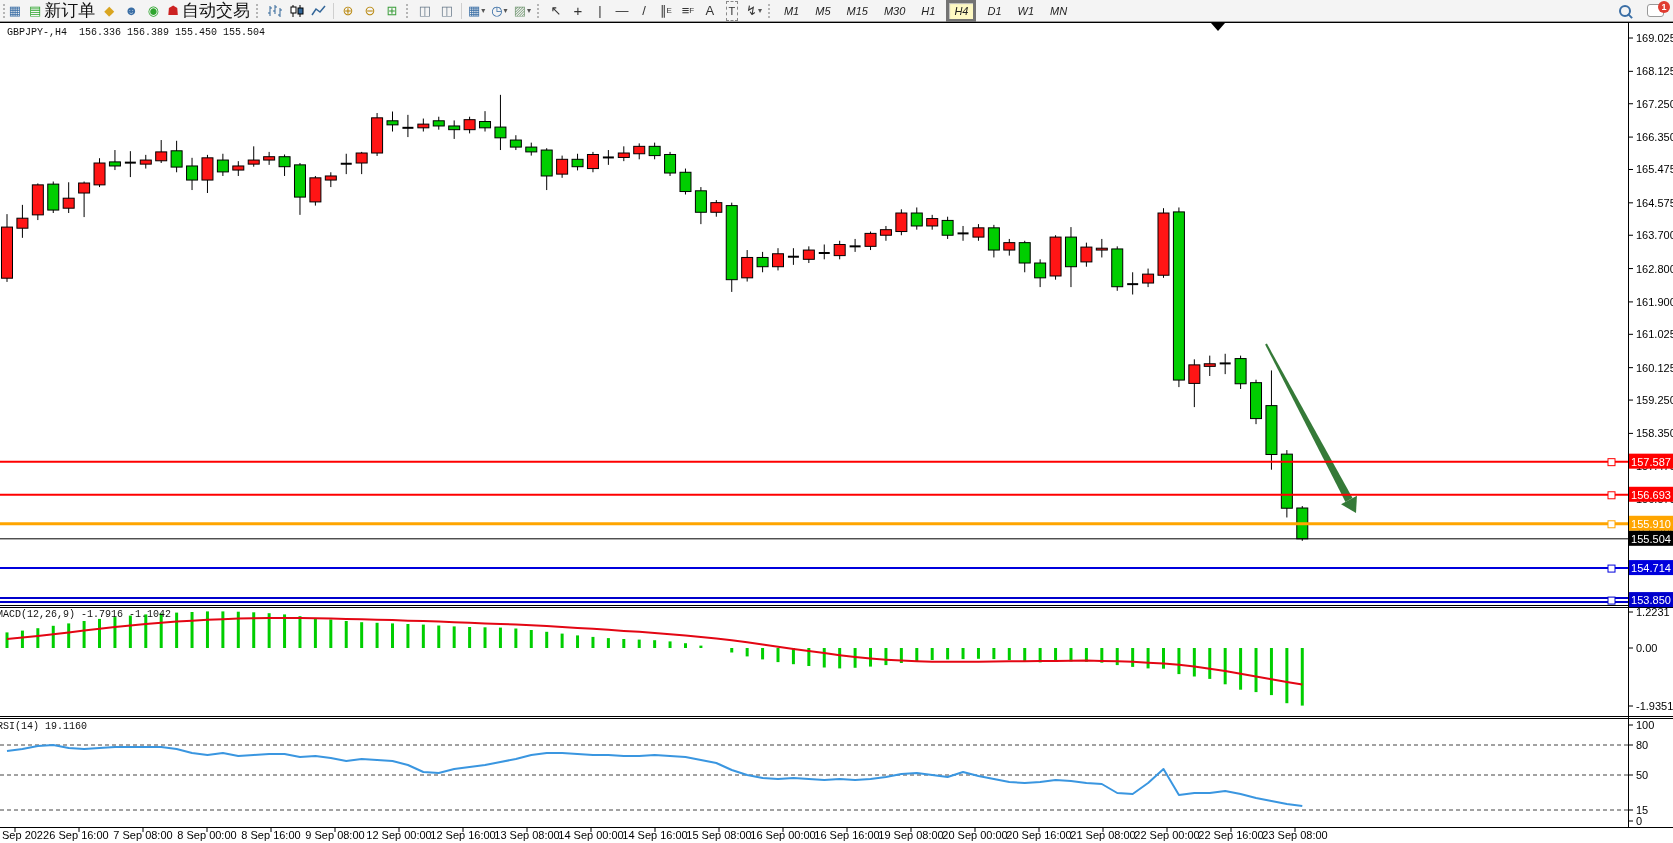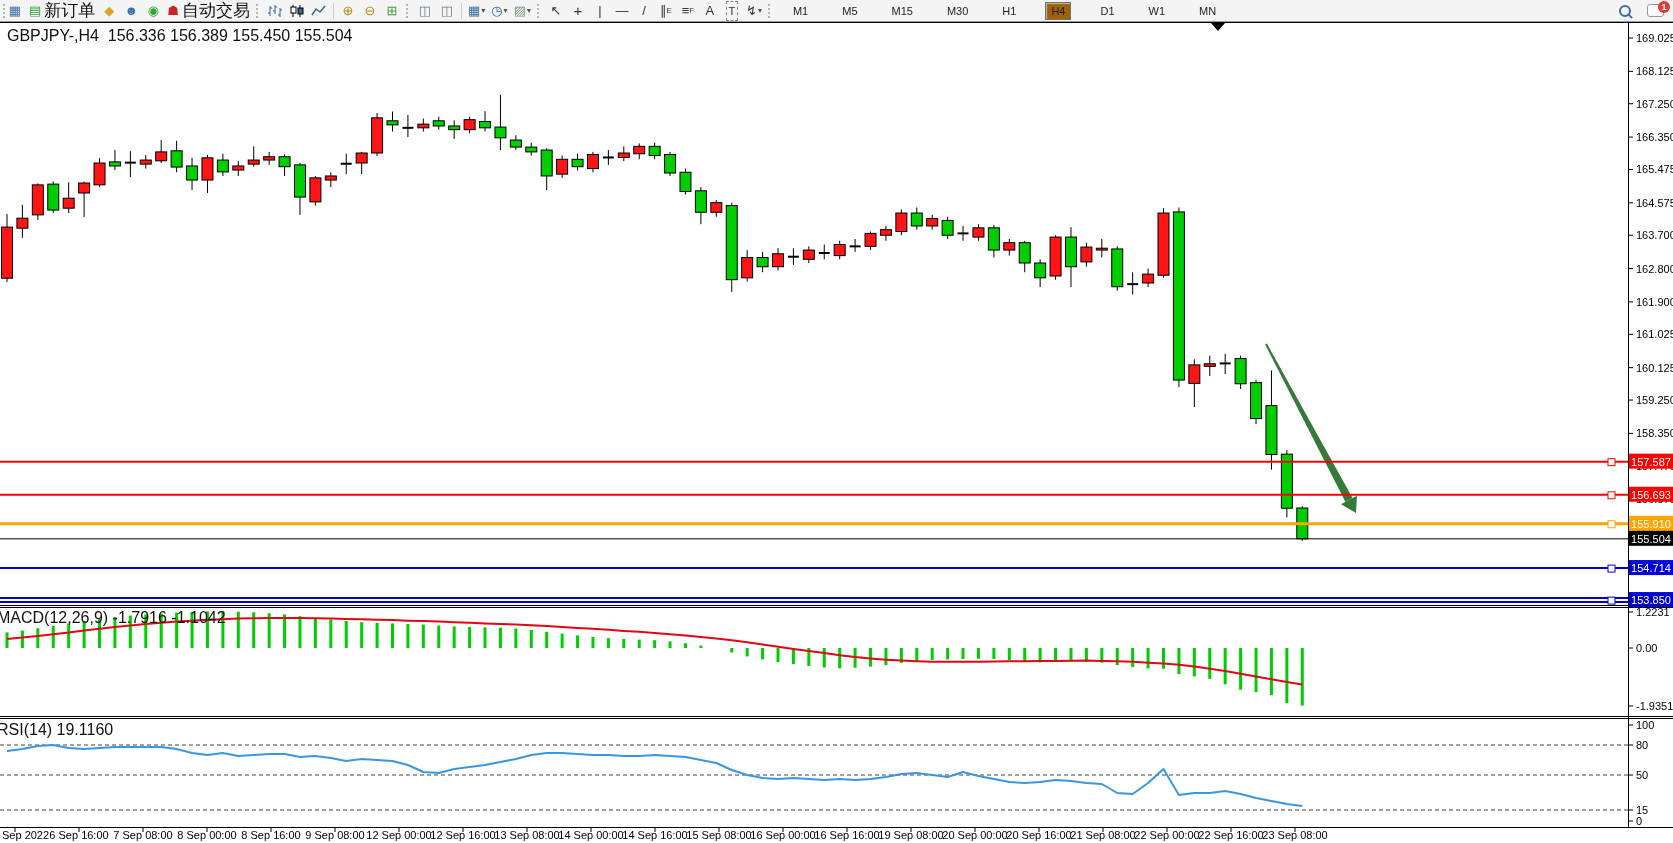"M1" .tf { font-style: none -> italic; margin: 0 12px -> 0 3px }
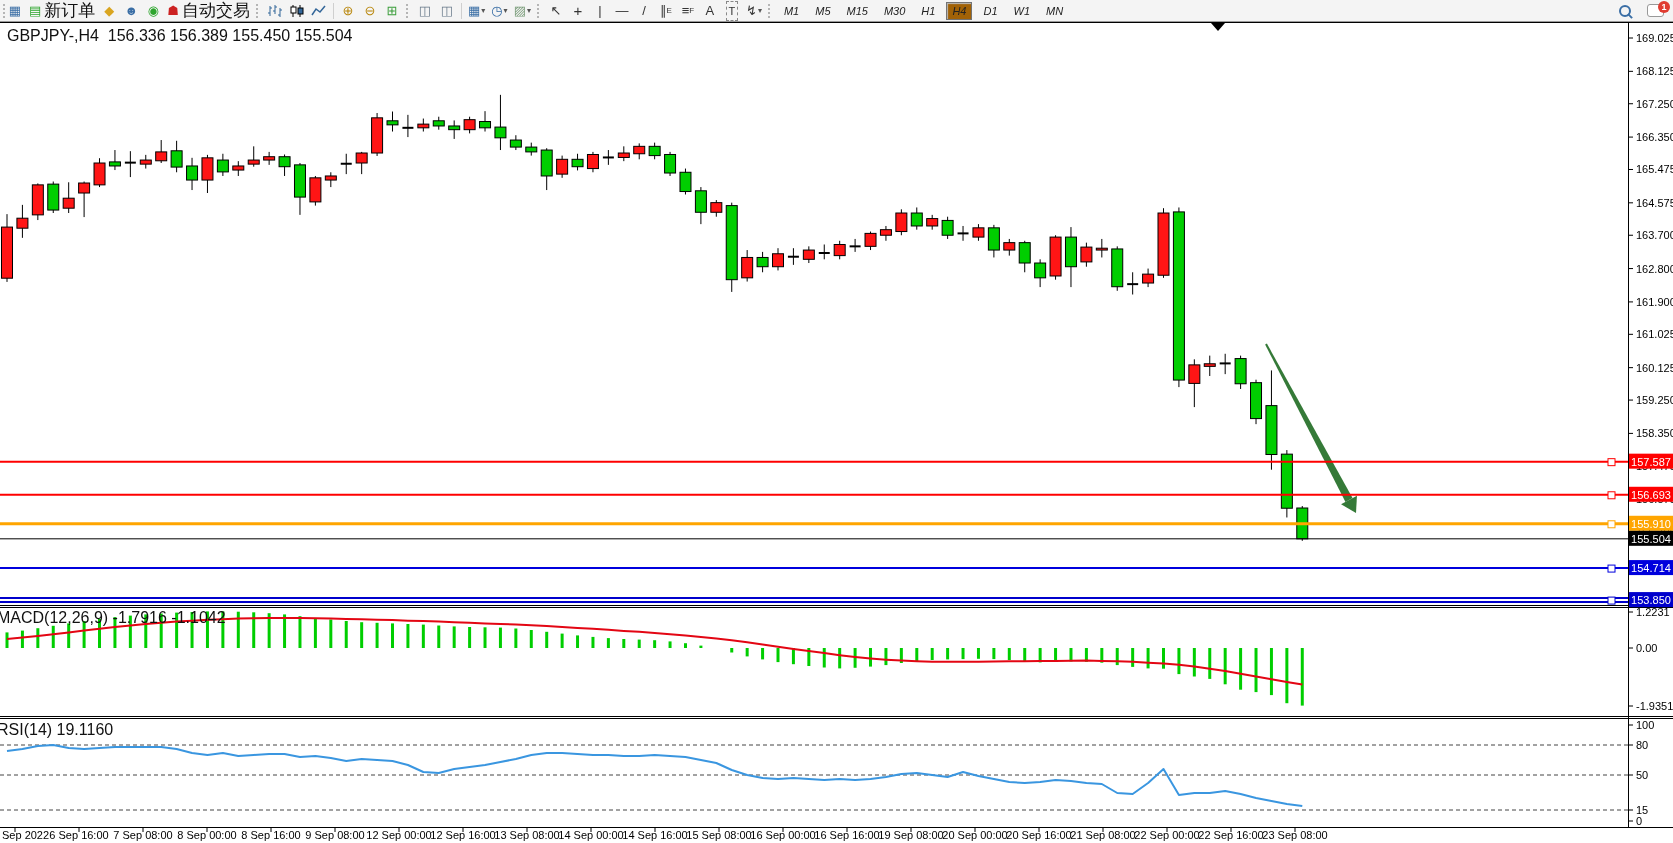"H4" .tf.active { background: #a16207 -> #fef9c3; border: 1px solid #737373 -> 3px solid #737373 }
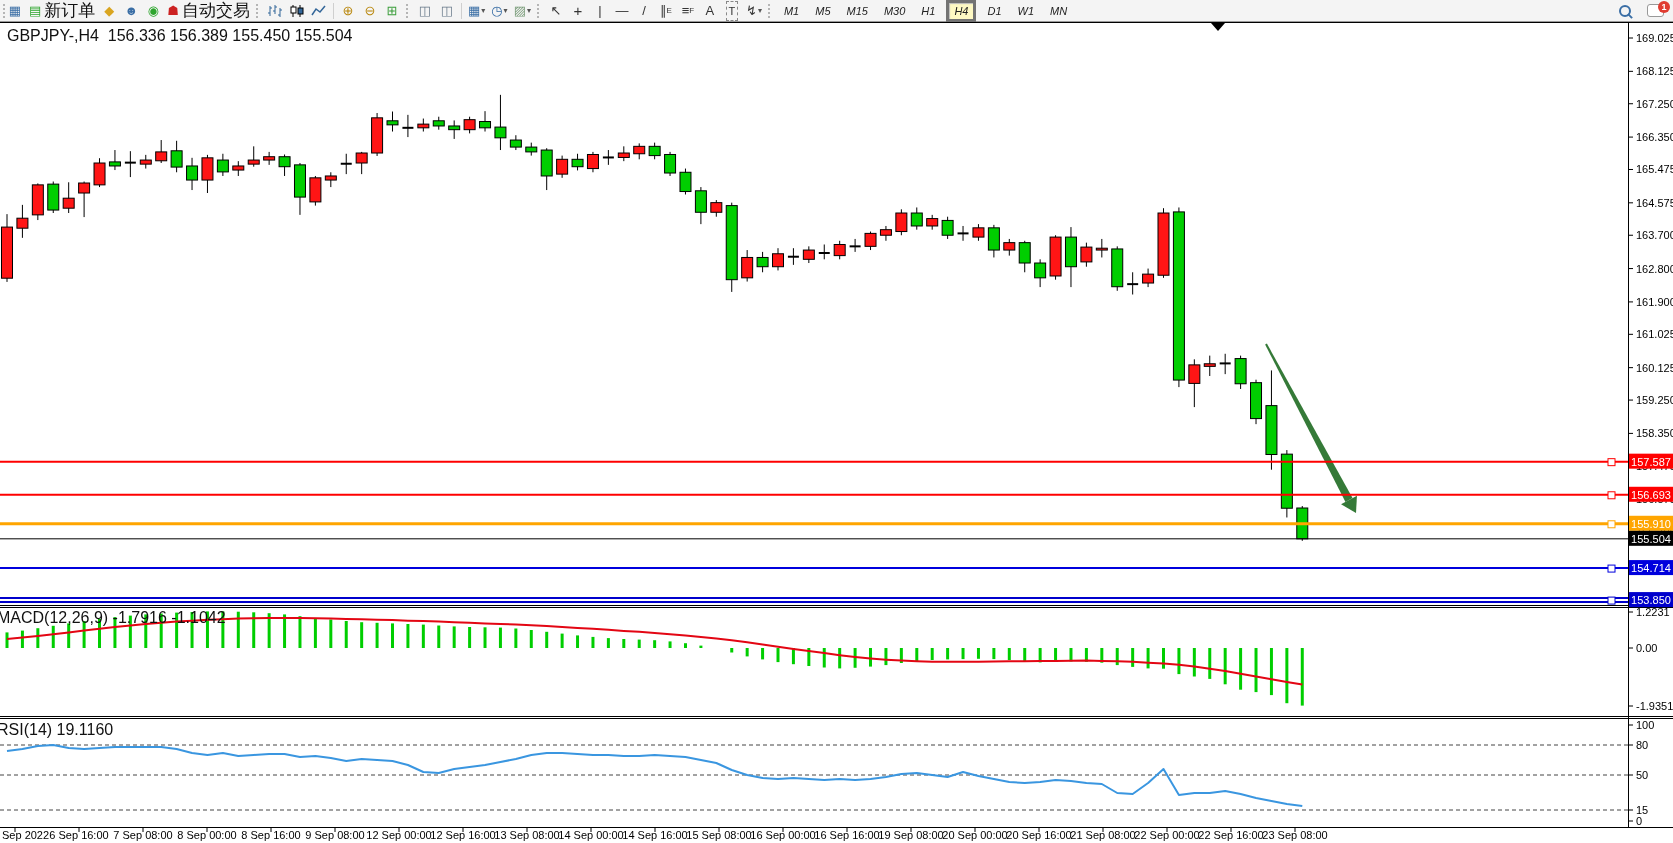"GBPJPY-,H4 156.336 156.389 155.450" .overlay { font-family: none -> Liberation Mono, monospace; font-size: 16px -> 10px }
